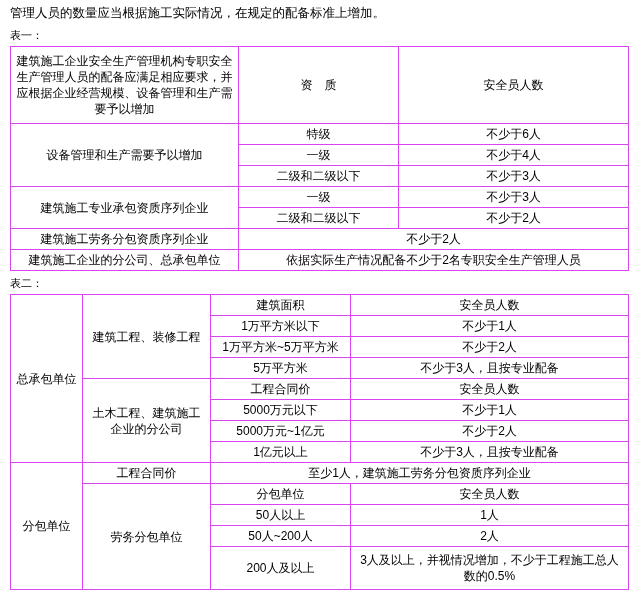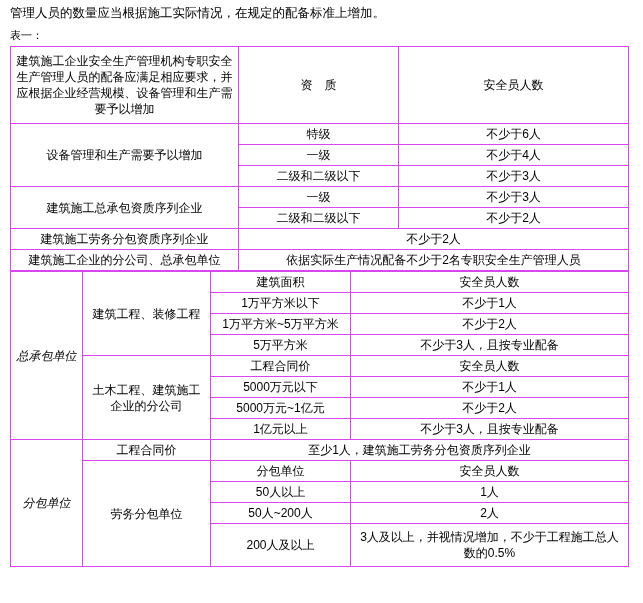"建筑施工总承包资质序列企业" td { text: 总 -> 专业 }
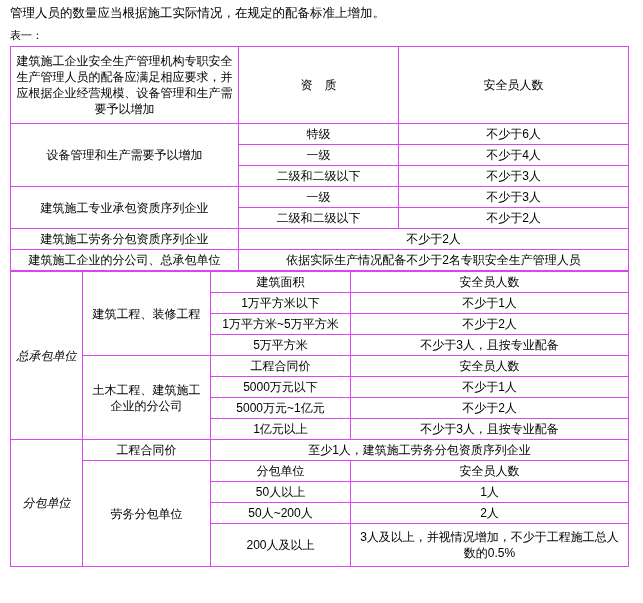"表二：" div.table-caption { html: none -> <div>表二：</div> }
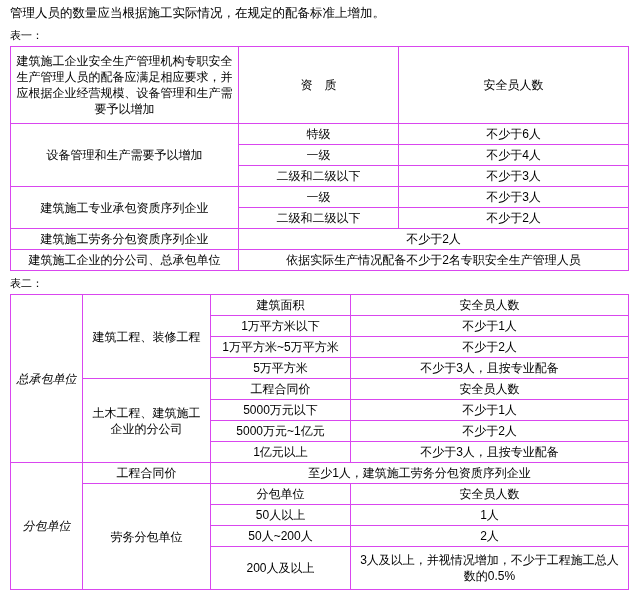"总承包单位" .vert-label { font-style: italic -> none }
